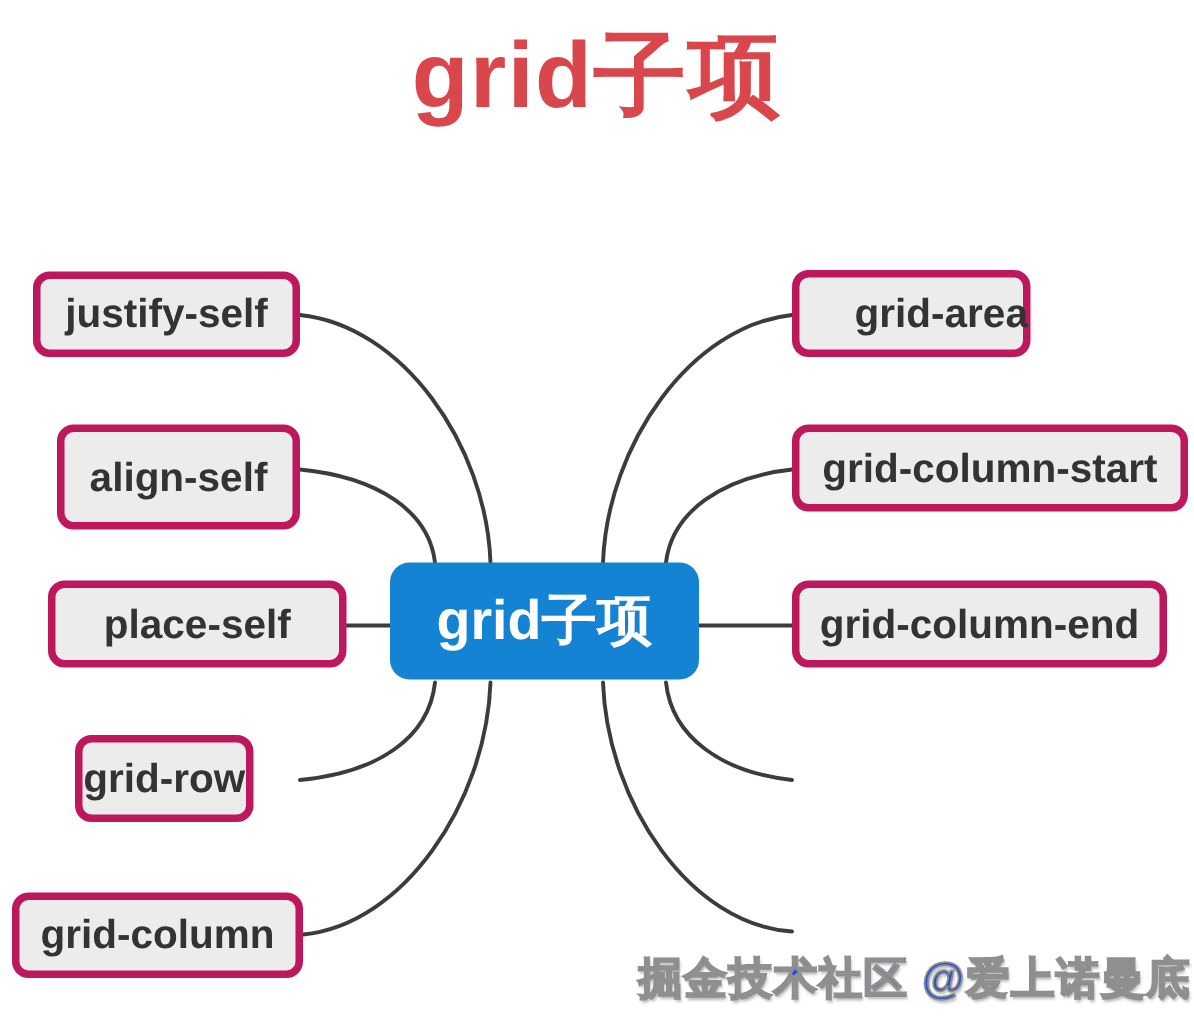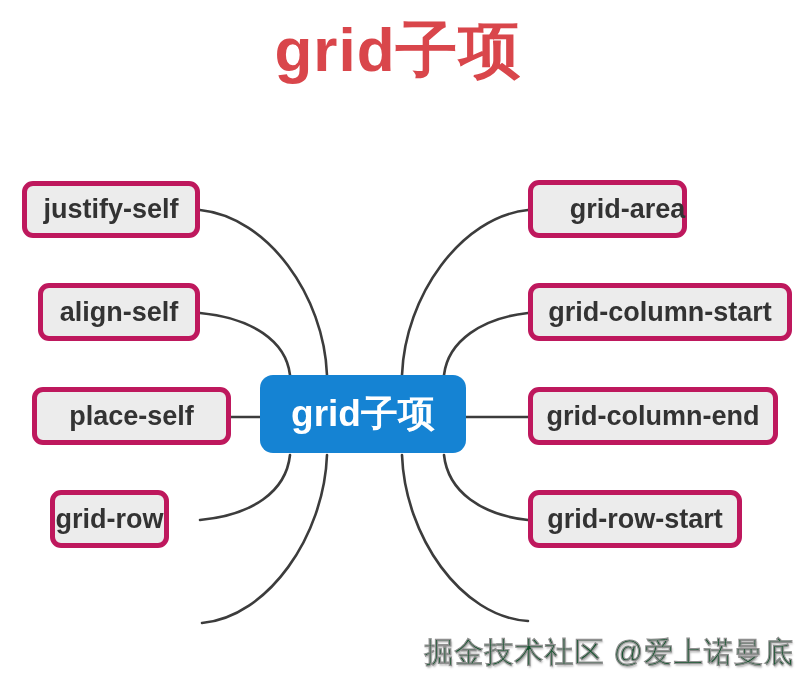"align-self" div.node { height: 58px -> 70px }
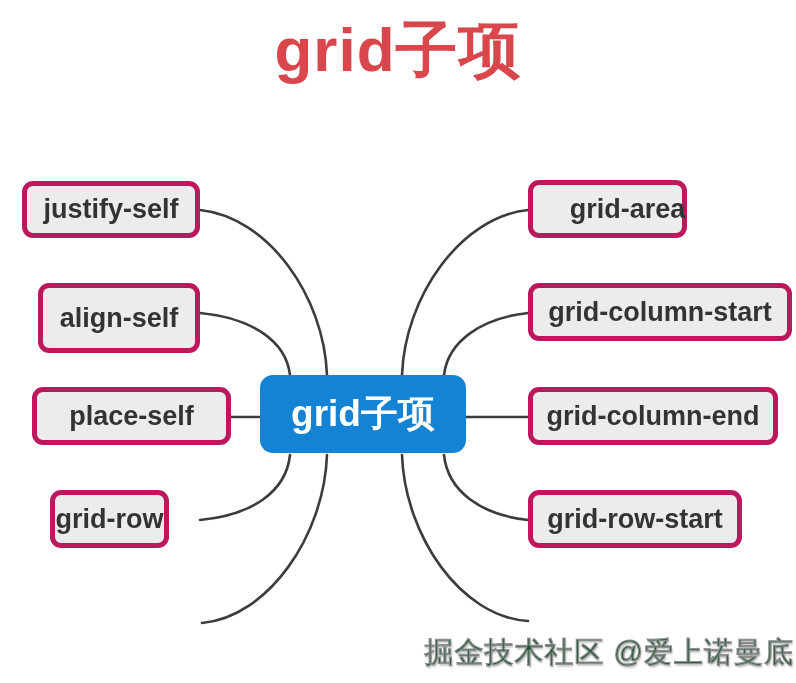"grid-row-start" div.node { html: <div> <span>grid-row-start</span> </div> -> none }
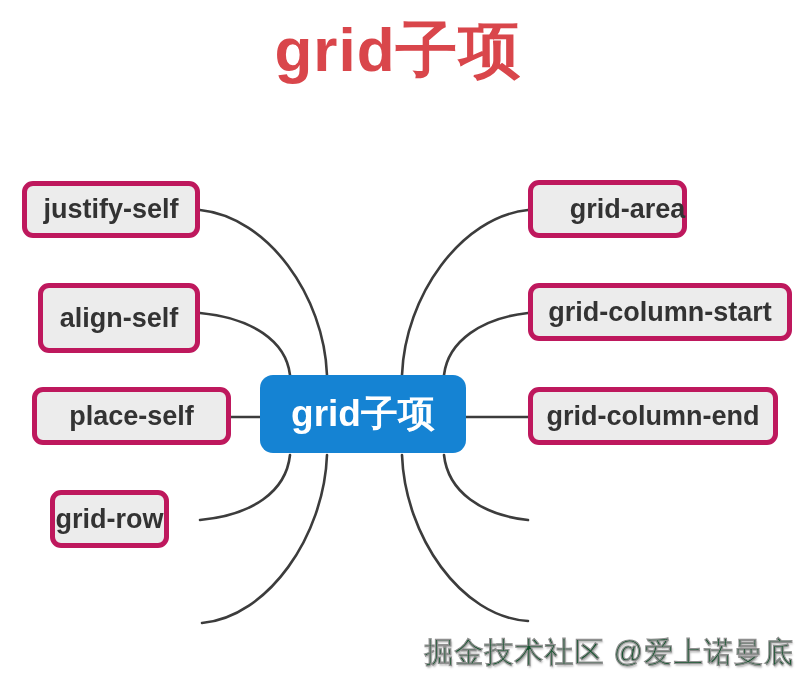"grid-column" div.node { html: none -> <div> <span>grid-column</span> </div> }
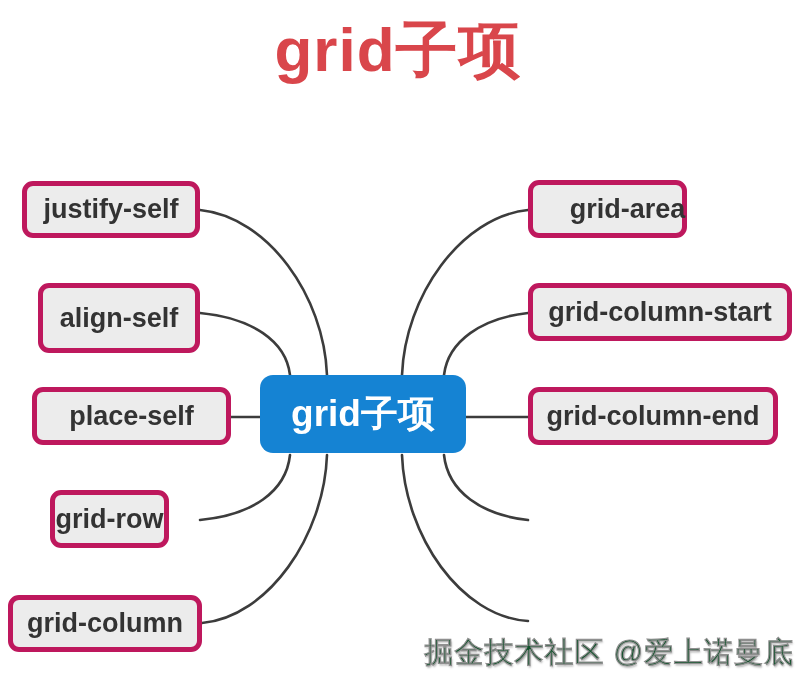"掘金技术社区 @爱上诺曼底" .watermark { color: #14532d -> #1d4ed8; font-weight: 400 -> 700 }
